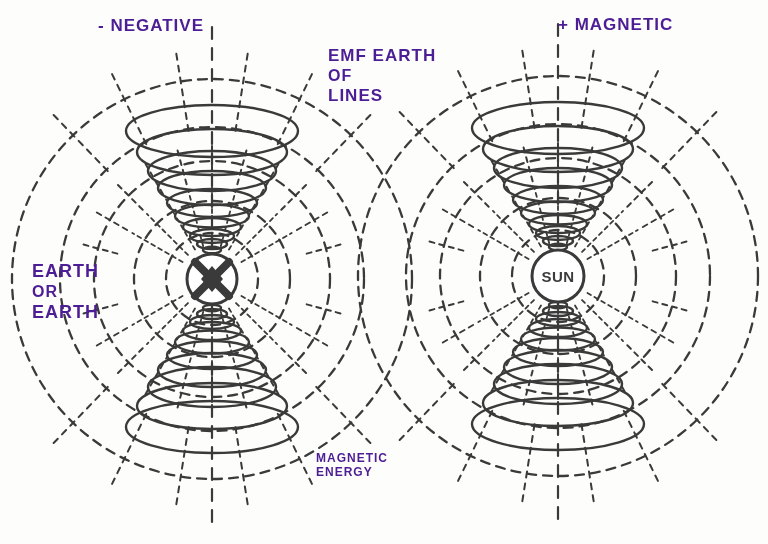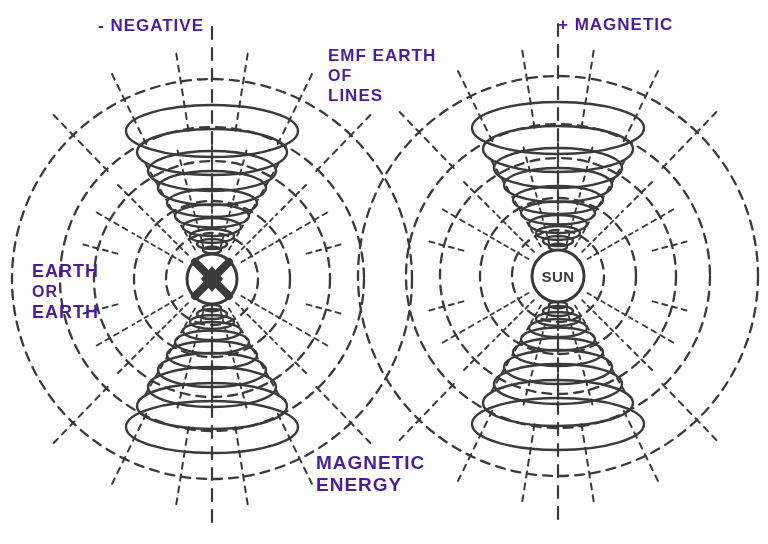"MAGNETIC" .magnetic { font-size: 19px -> 12px }
